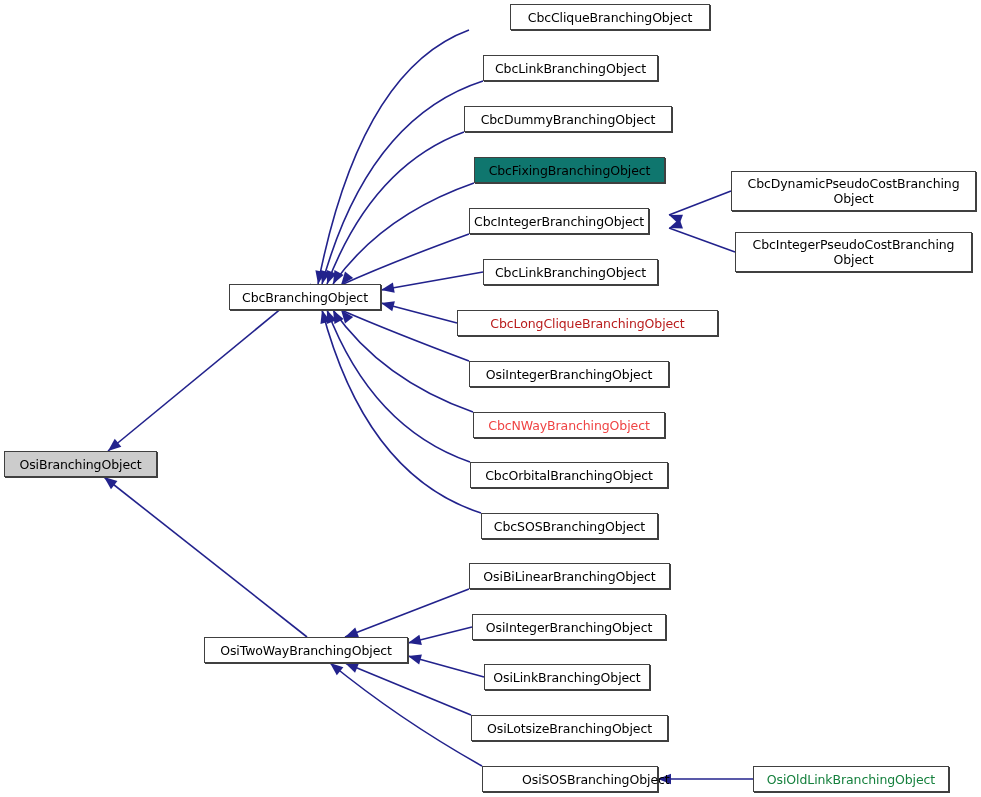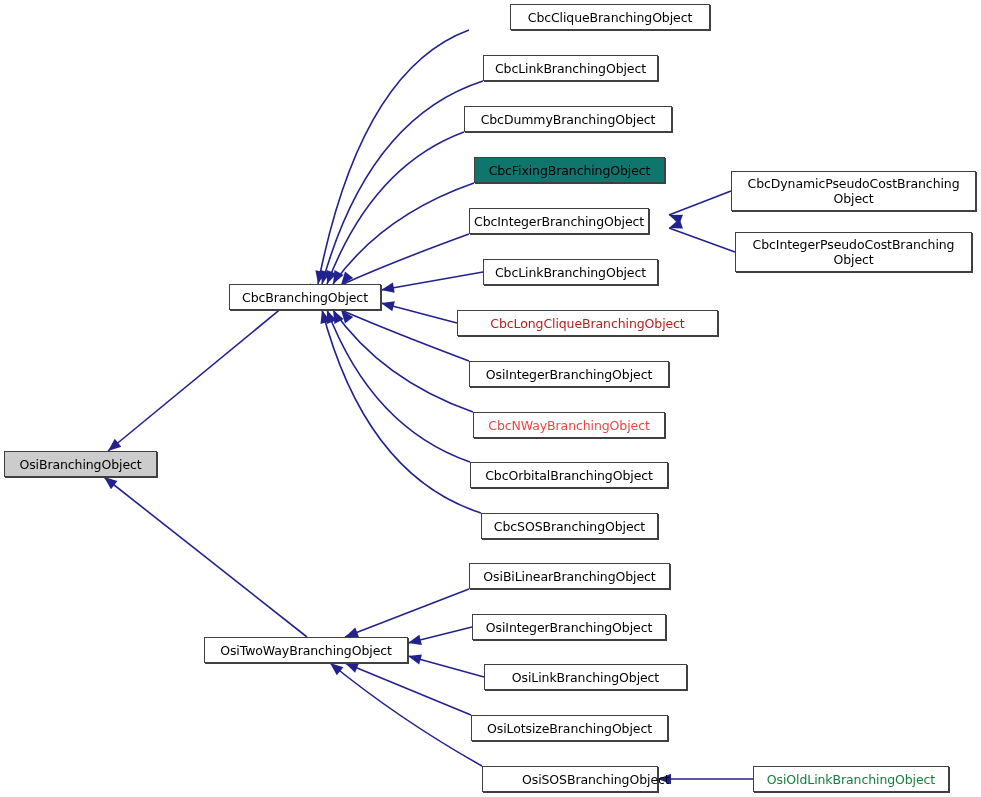"OsiLinkBranchingObject" div.node { width: 203px -> 166px }
